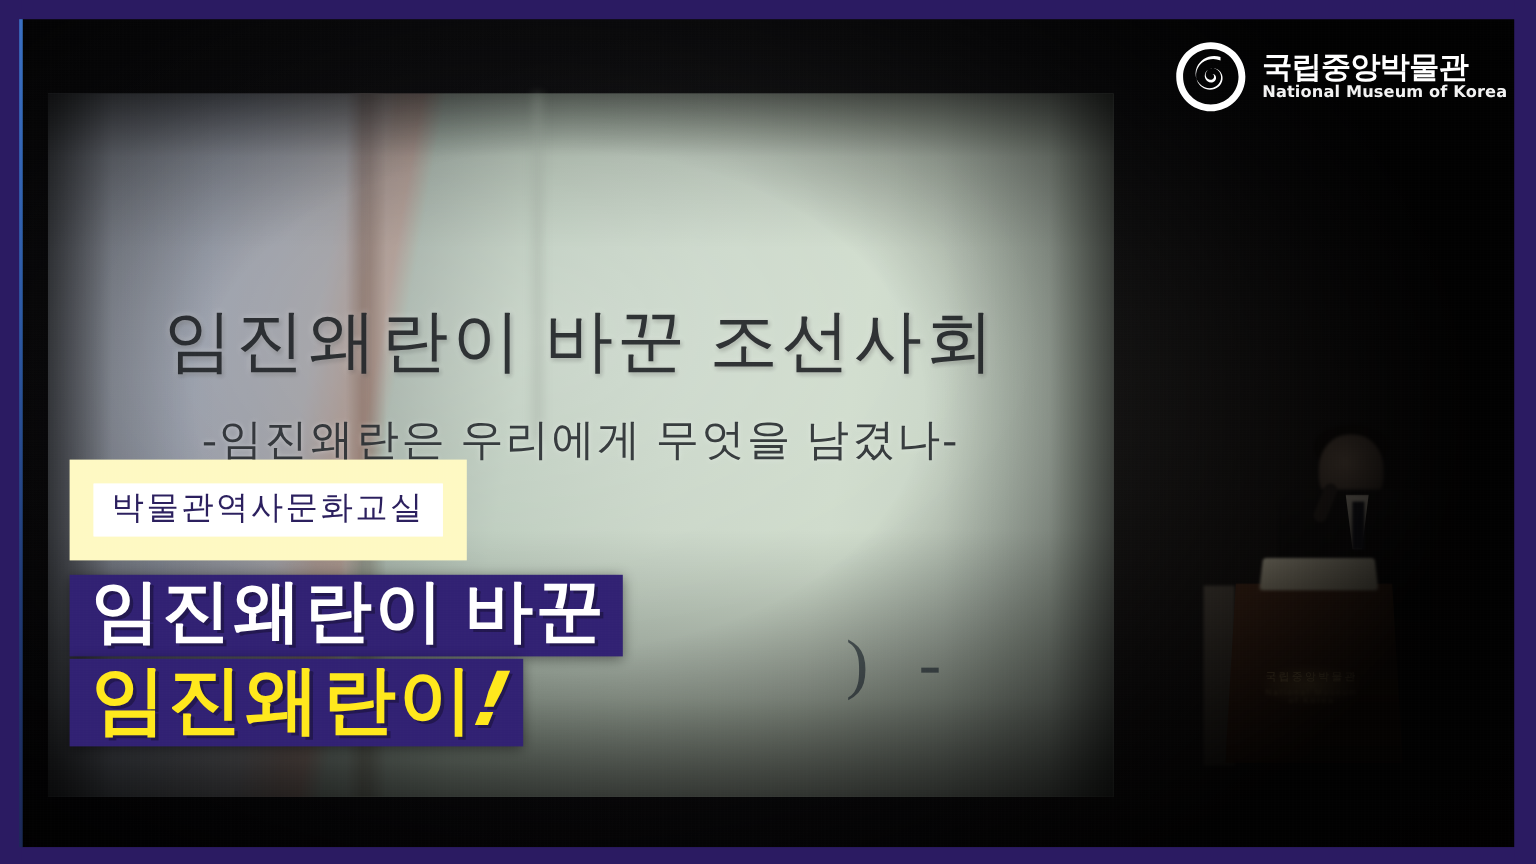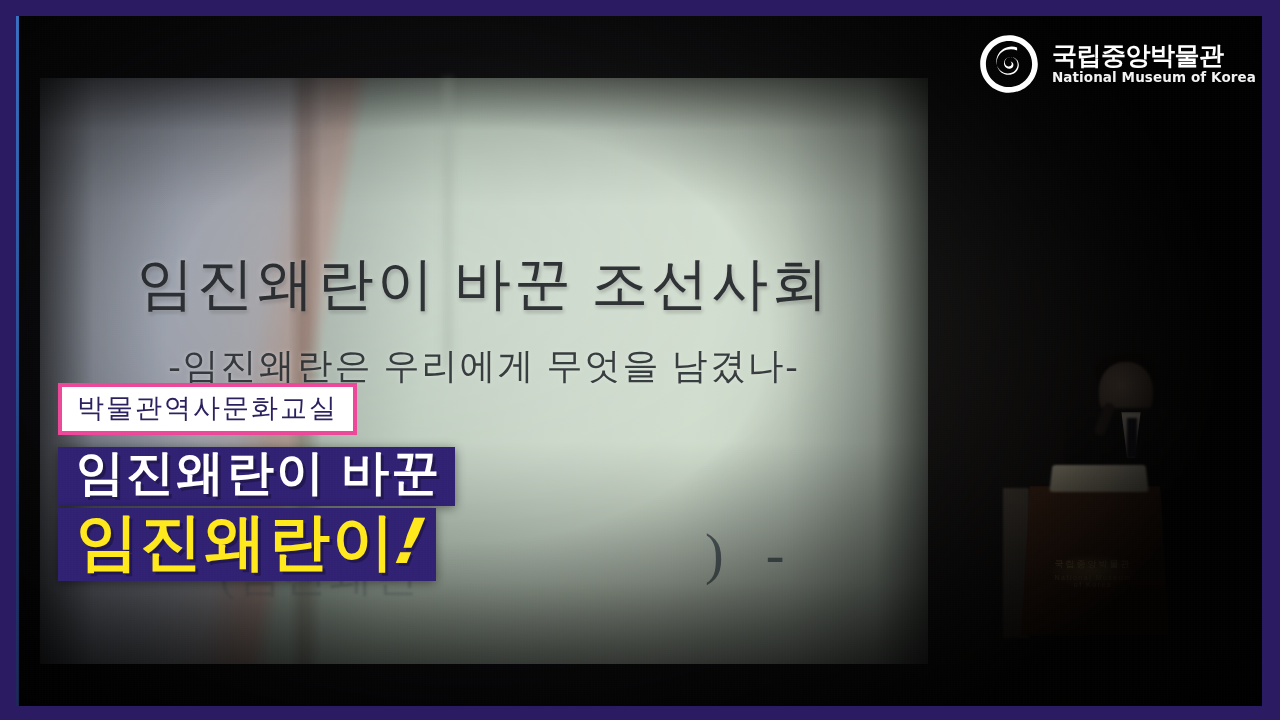"박물관역사문화교실" .kicker { background: #ec4899 -> #fef9c3; padding: 4px -> 20px }
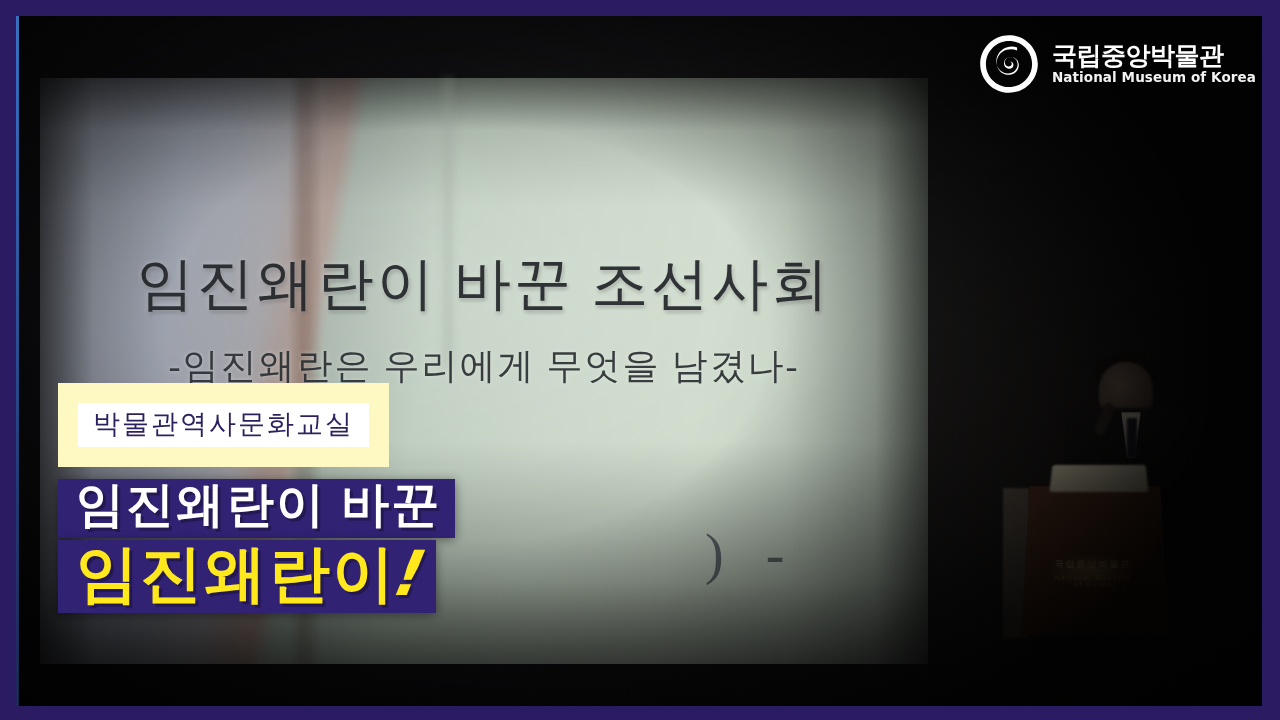"임진왜란이 바꾼" .title-main { font-family: Liberation Sans, sans-serif -> Liberation Serif, serif; font-size: 48px -> 57px }
